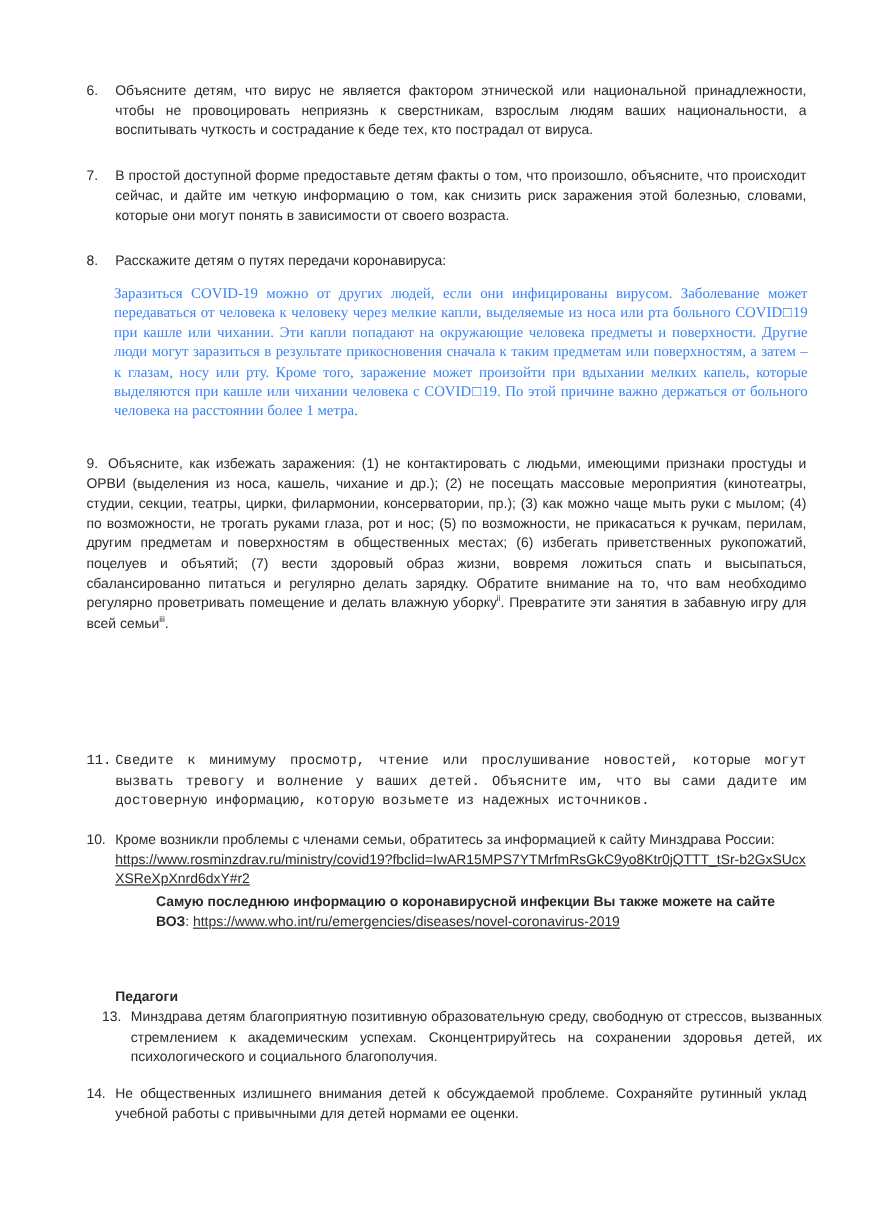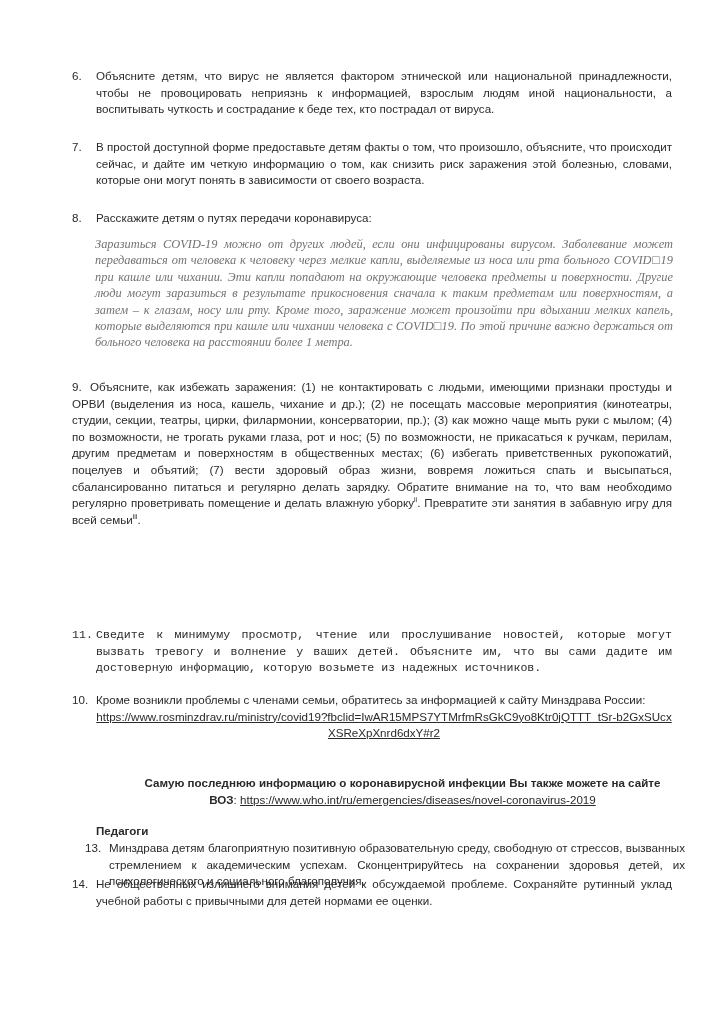"Объясните детям, что вирус не" div.txt { text: информацией, взрослым людям иной -> сверстникам, взрослым людям ваших }
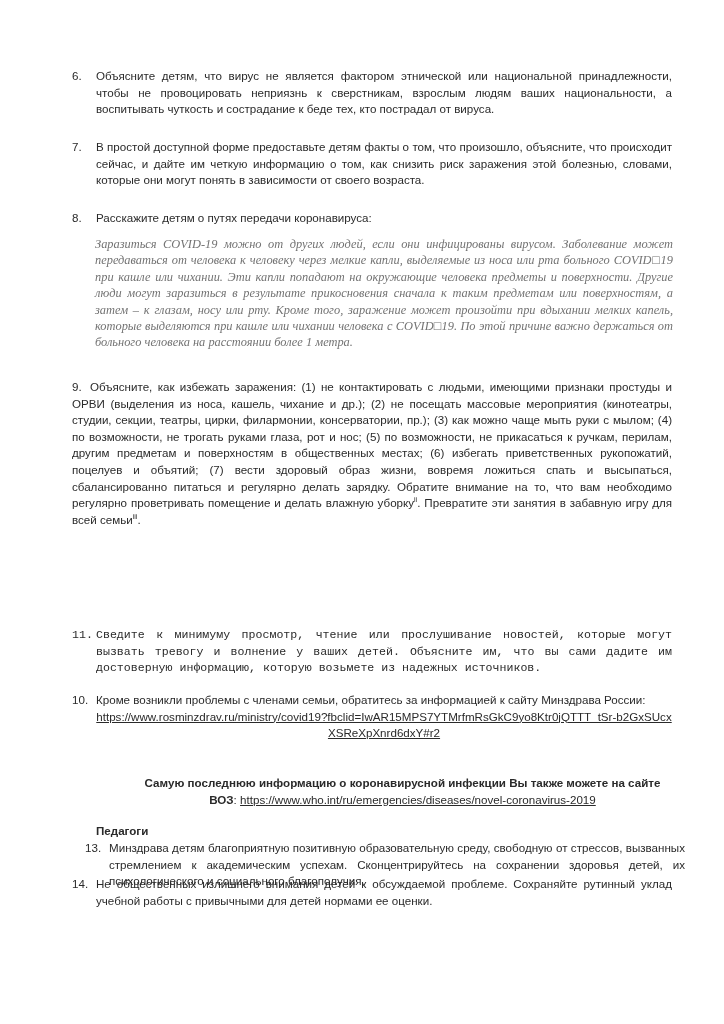"Заразиться COVID-19 можно от других" .quote { color: #737373 -> #3b82f6; font-style: italic -> none }
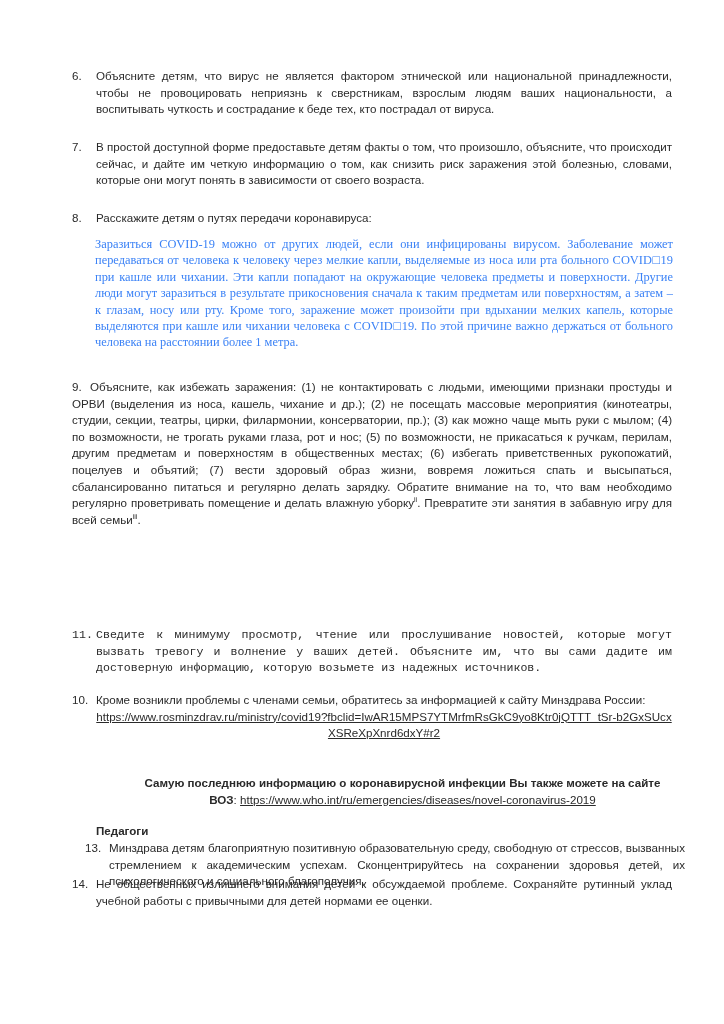"https://www.rosminzdrav.ru/ministry/covi" div.txt { text-align: center -> left }
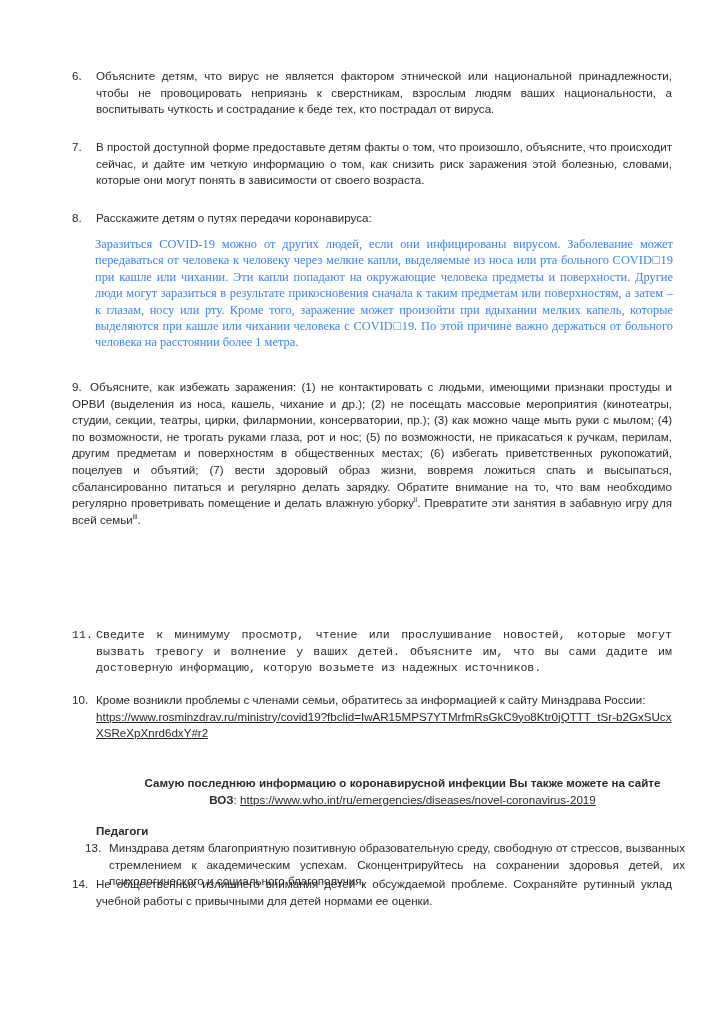"Самую последнюю информацию о" div.who { text-align: center -> none; top: 775px -> 744px }
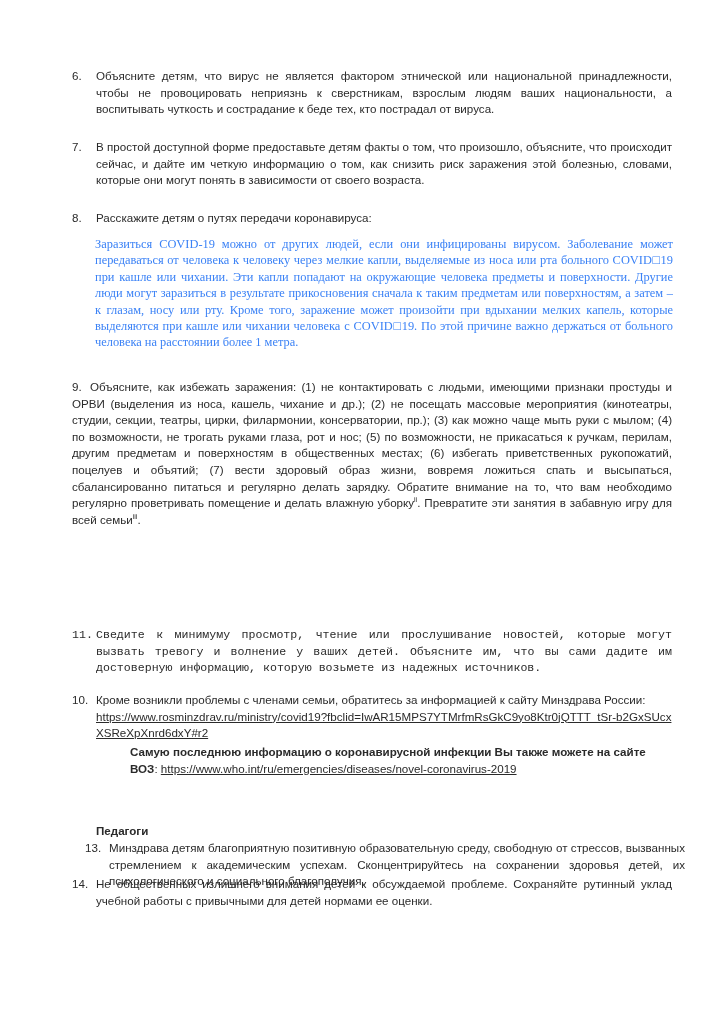"14." div.item { top: 876px -> 904px }
